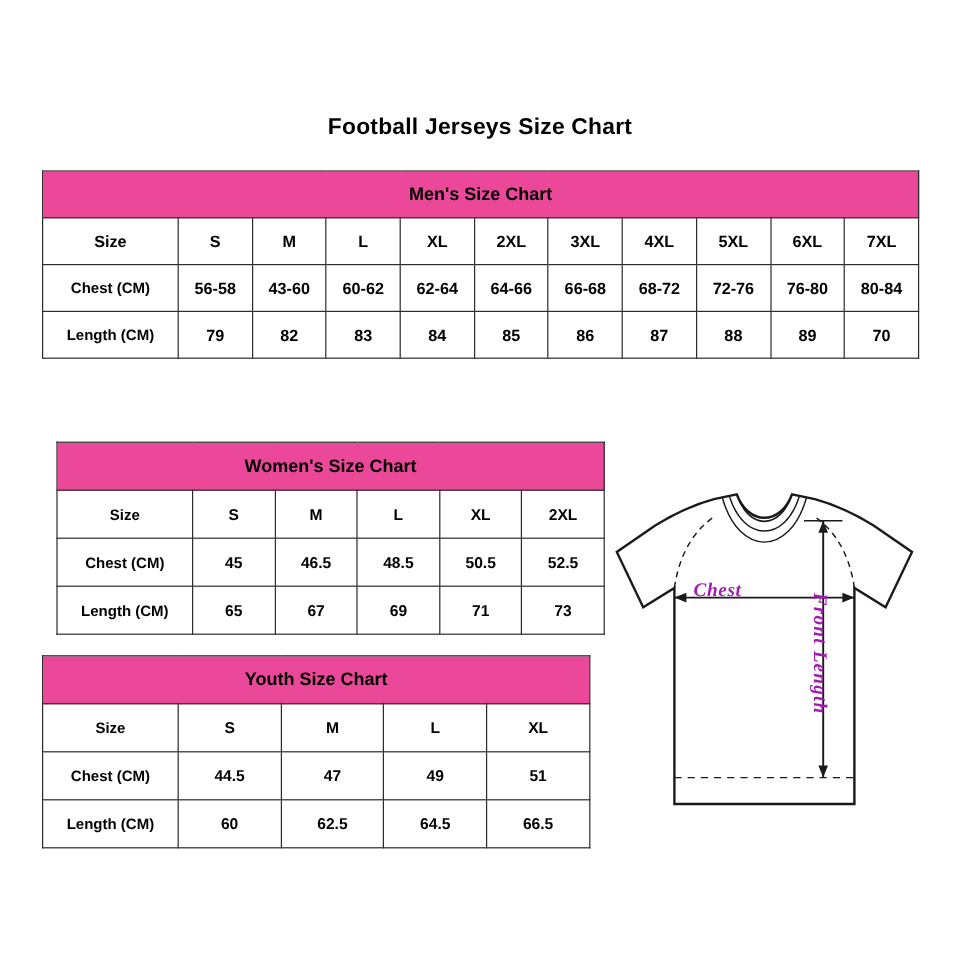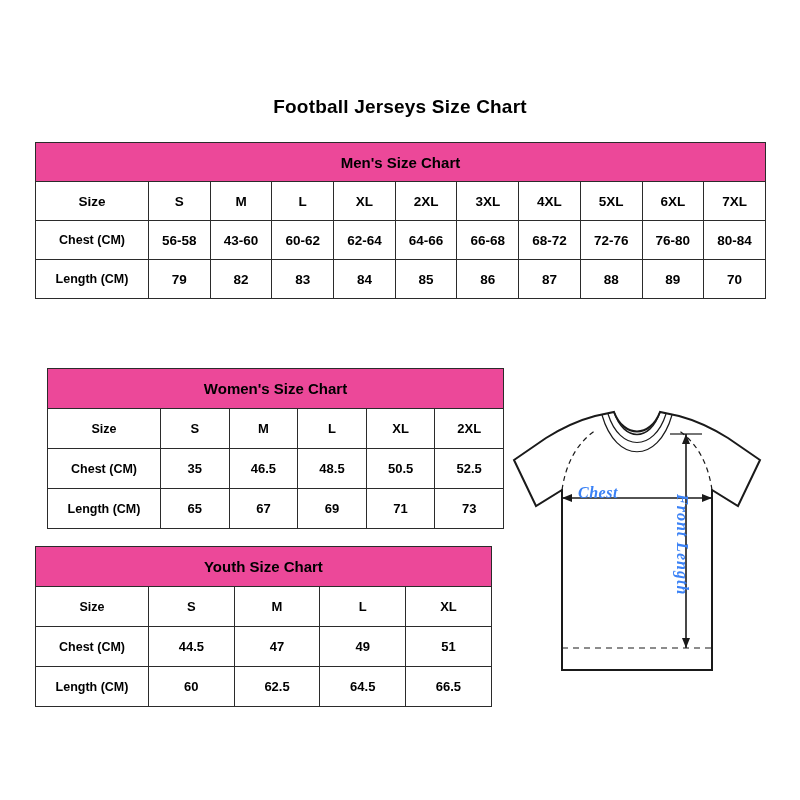"35" td.val { text: 35 -> 45 }
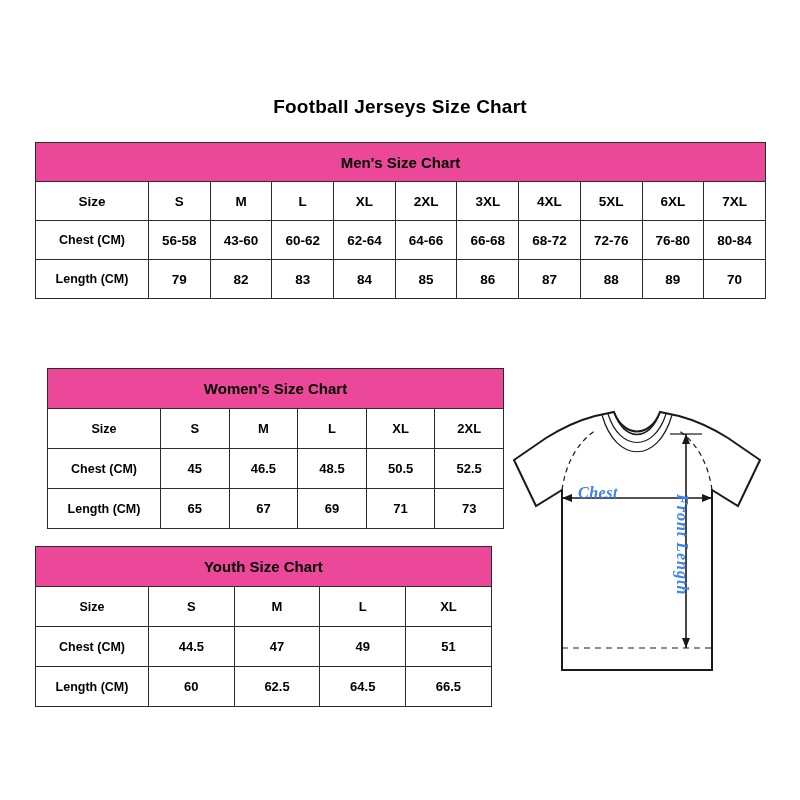"Chest" .diag-label { color: #3b82f6 -> #a21caf }
